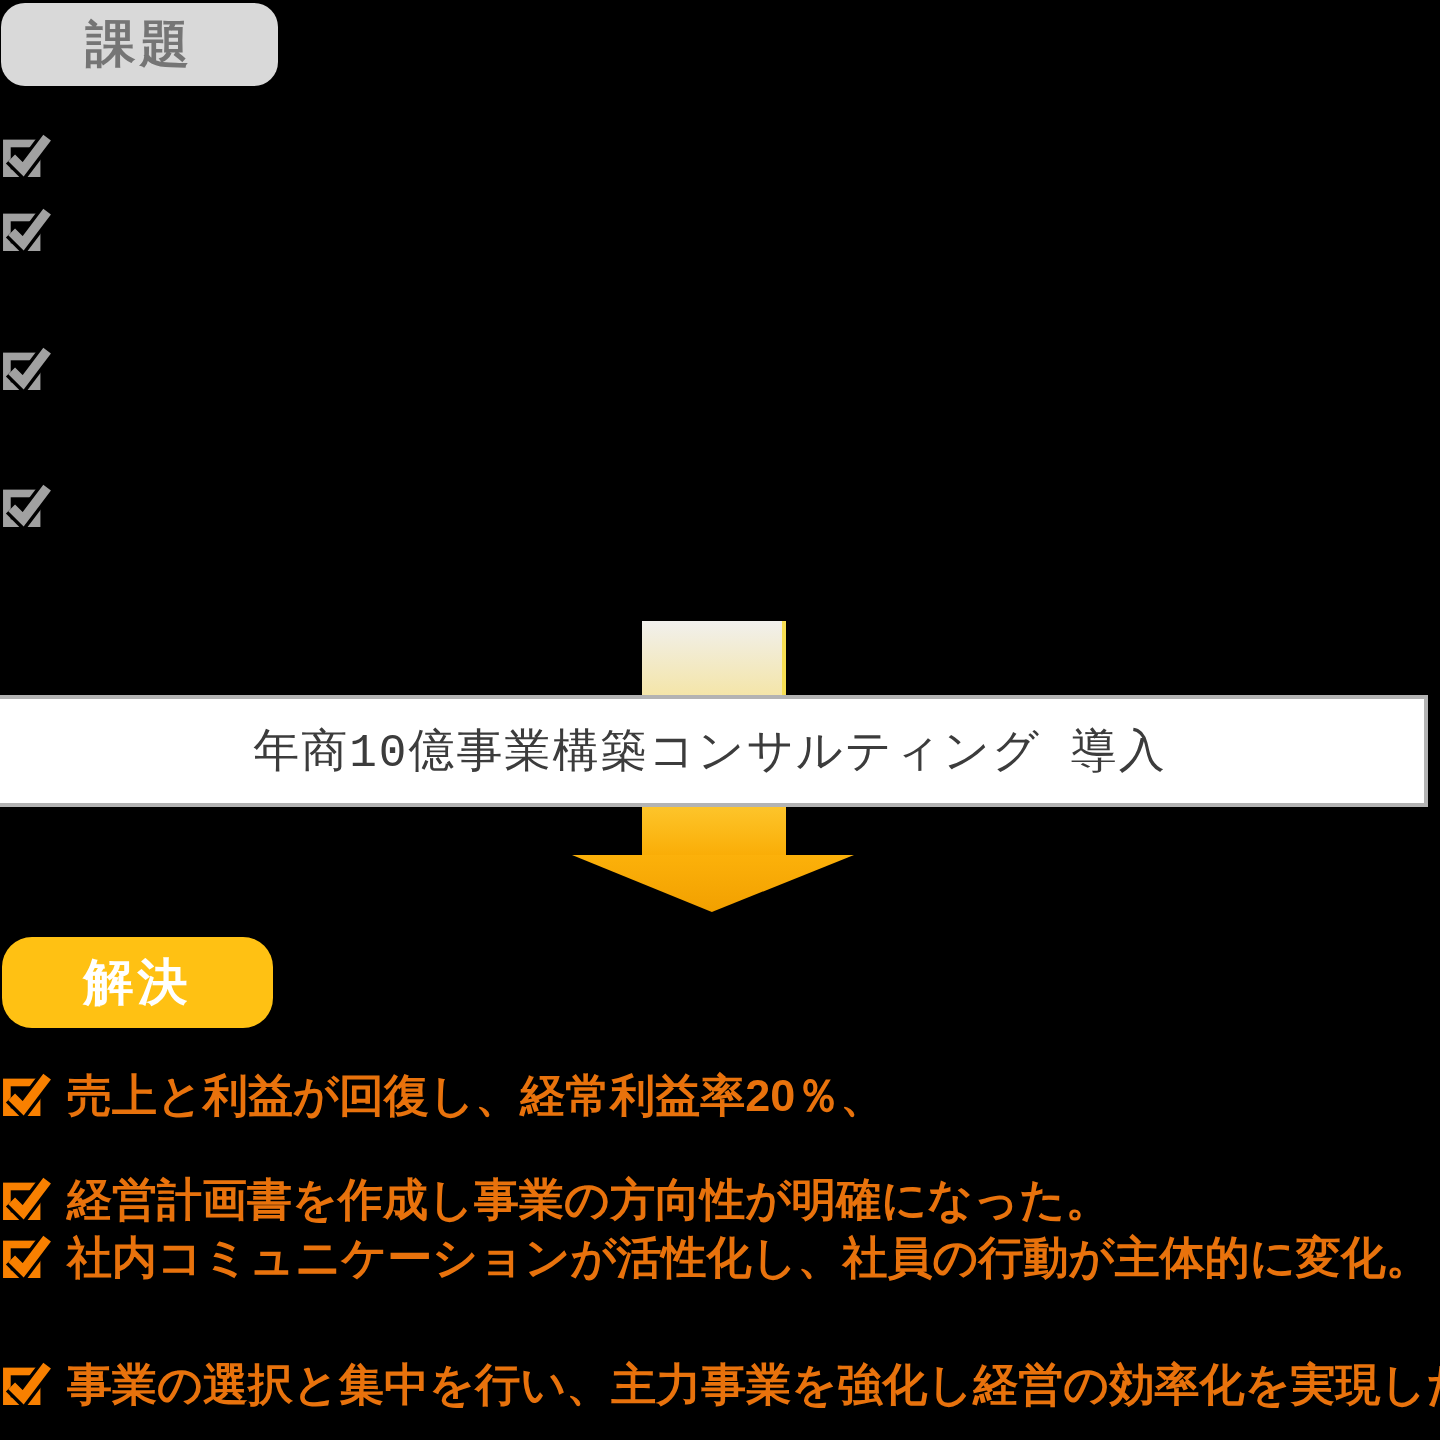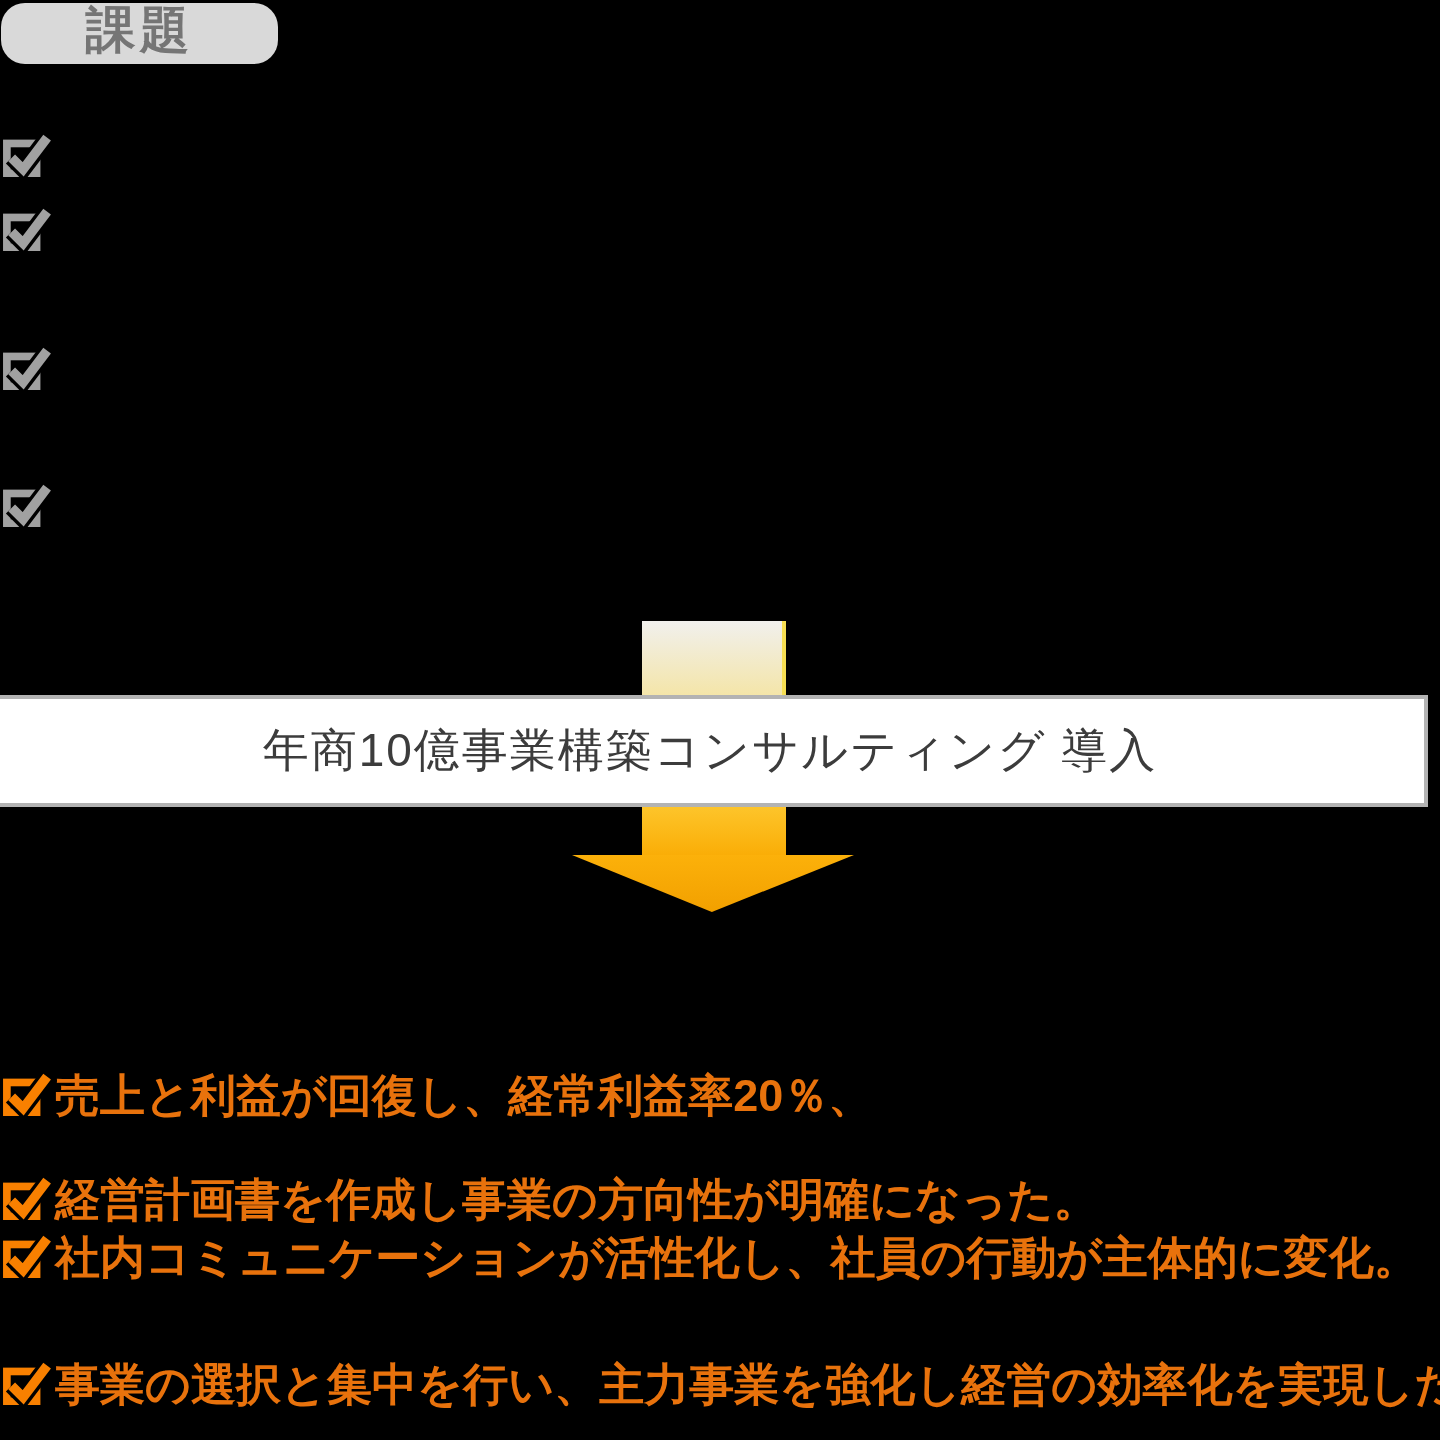"課題" .badge-problem { align-items: flex-end -> none; height: 61px -> 83px }
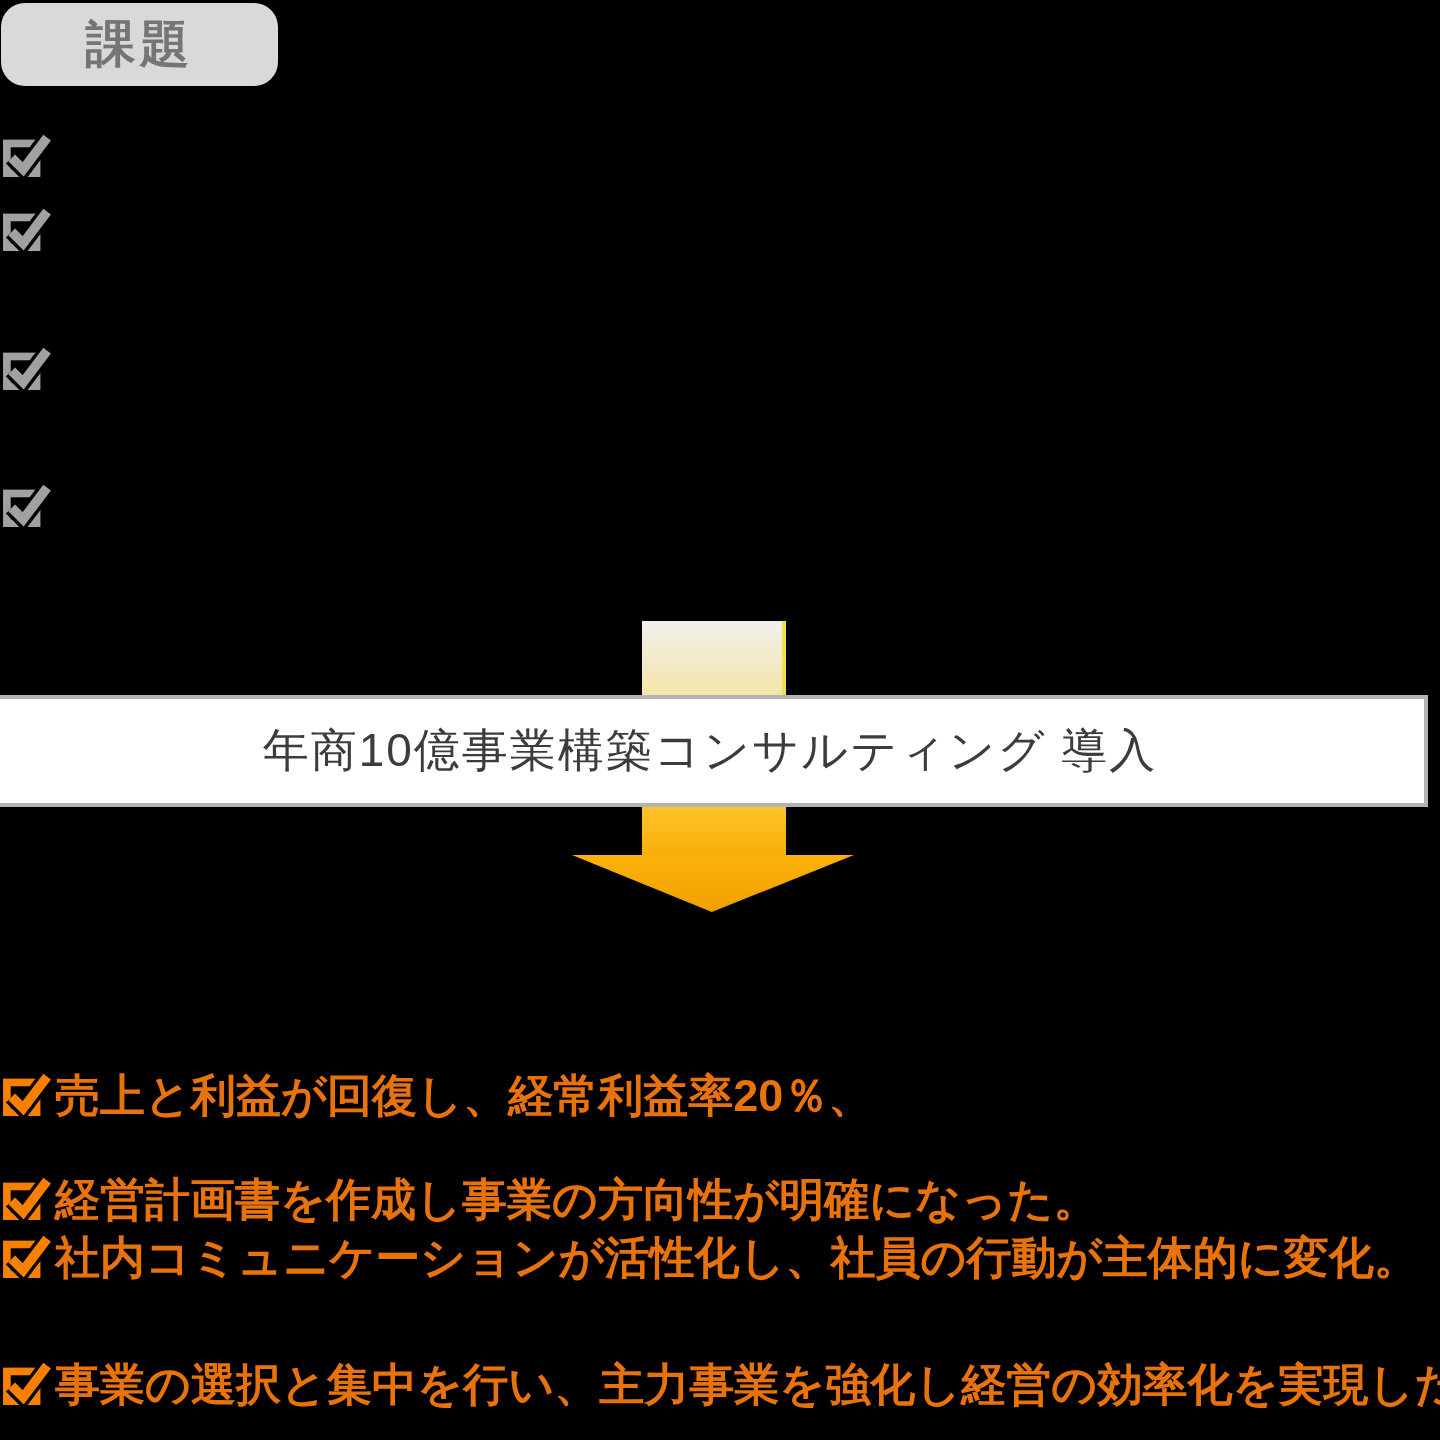"年商10億事業構築コンサルティング 導入" .banner-text { font-family: none -> Liberation Mono, monospace }
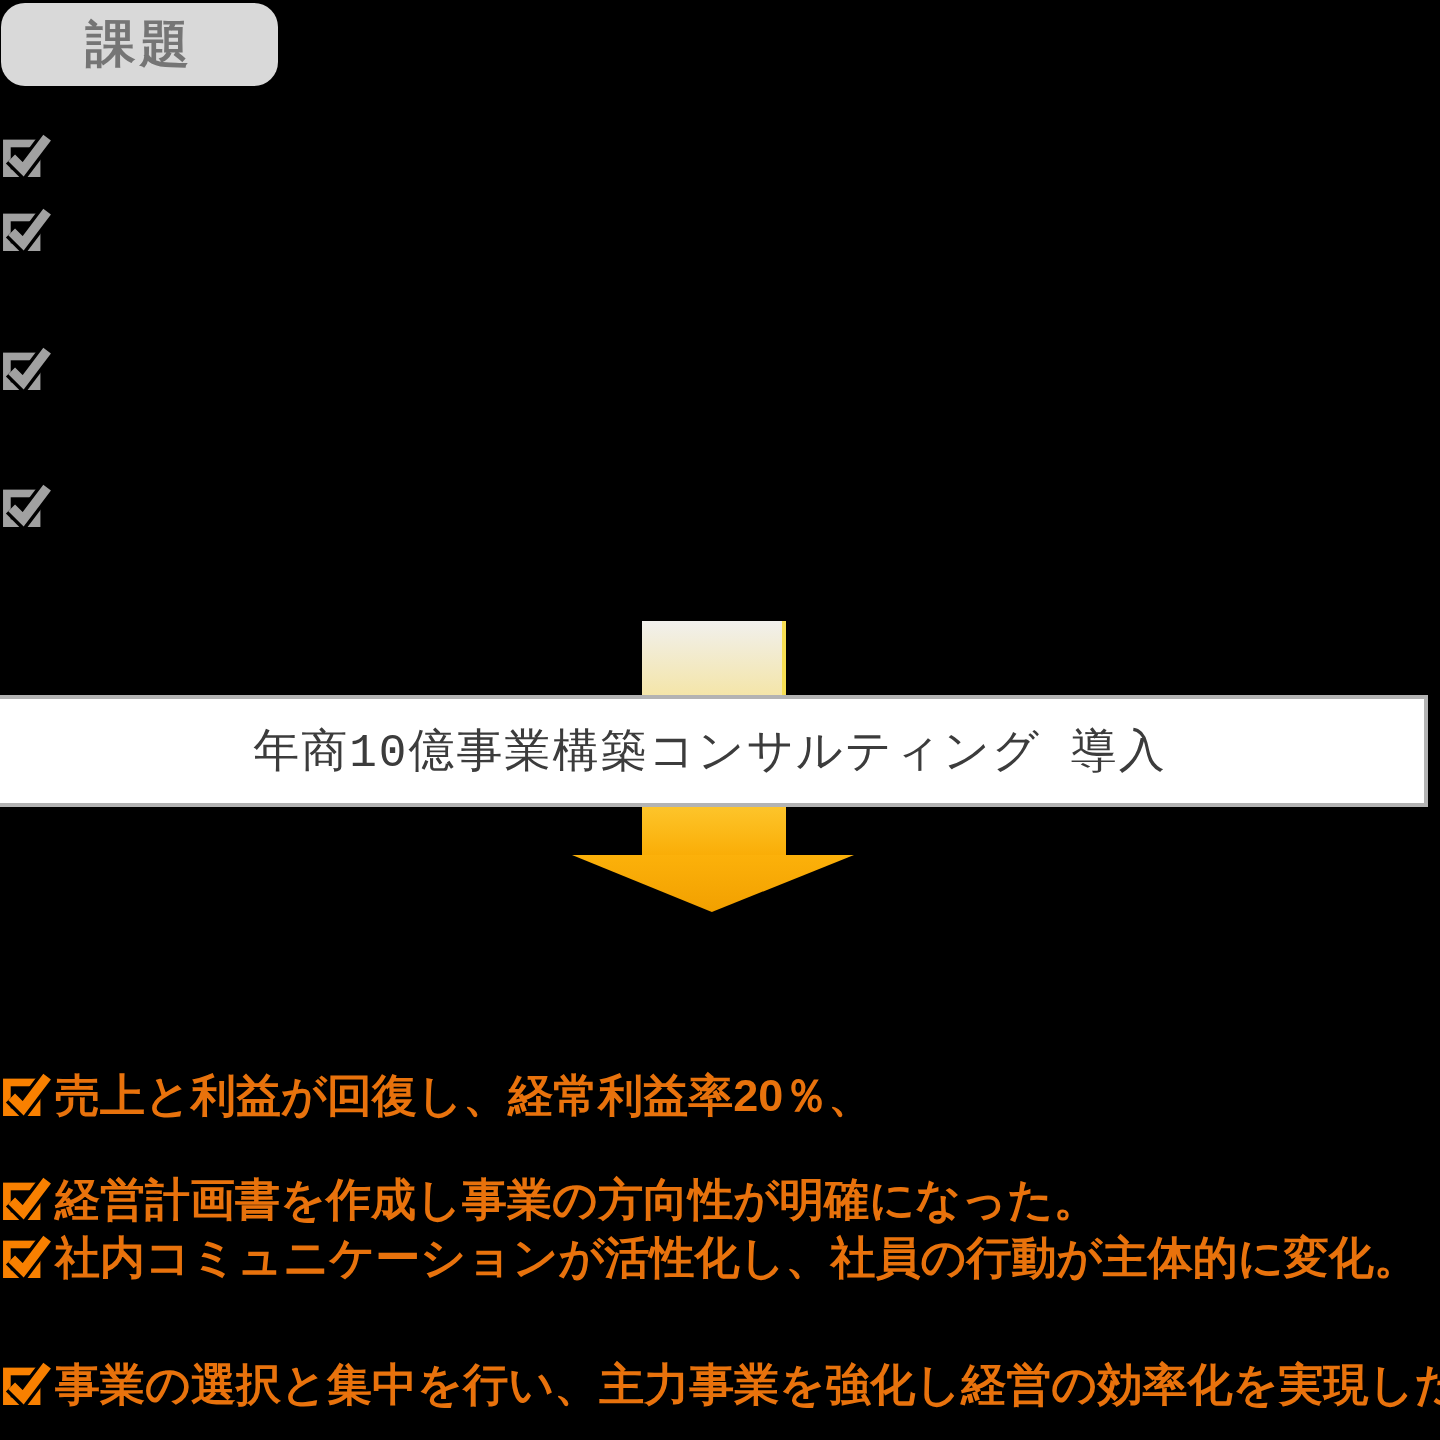"解決" div.badge { html: none -> <div> <span>解決</span> </div> }
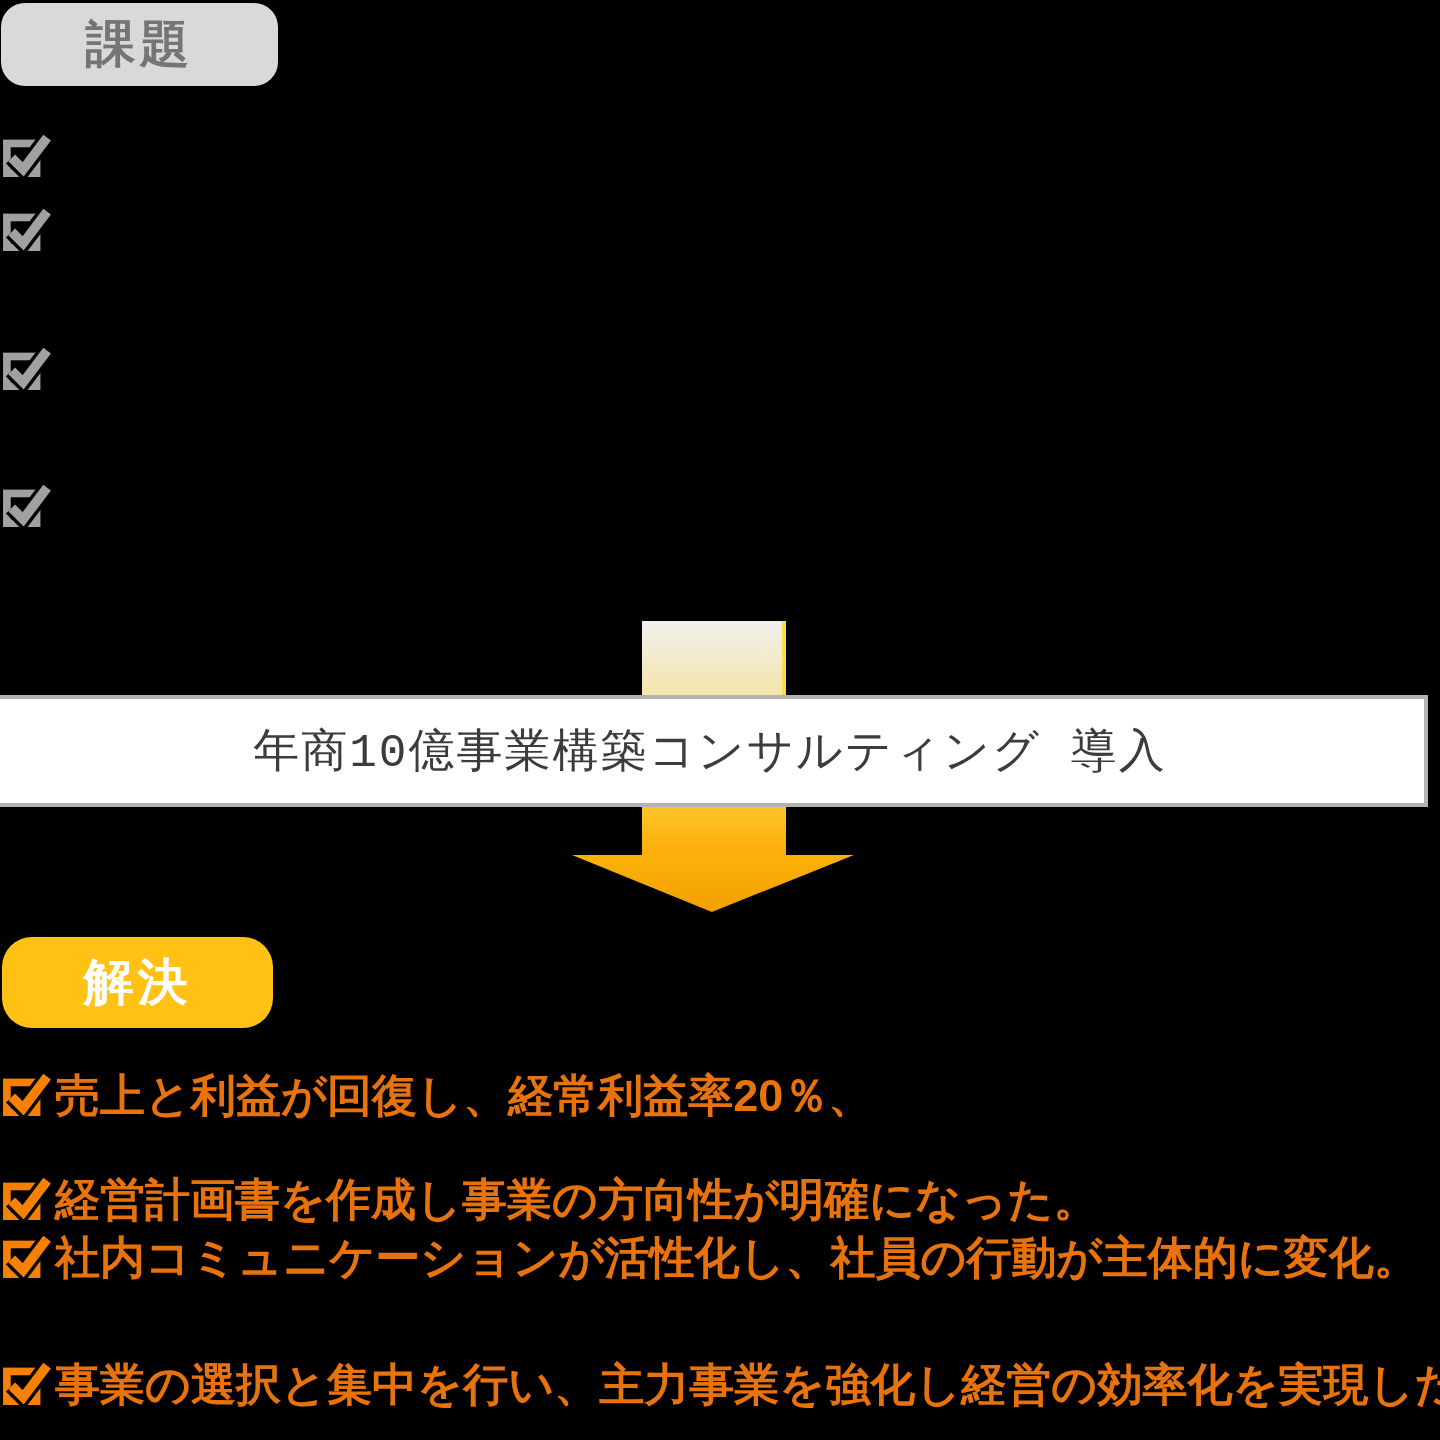"売上と利益が回復し、経常利益率20％、" .sol-row { gap: 3px -> 15px }
